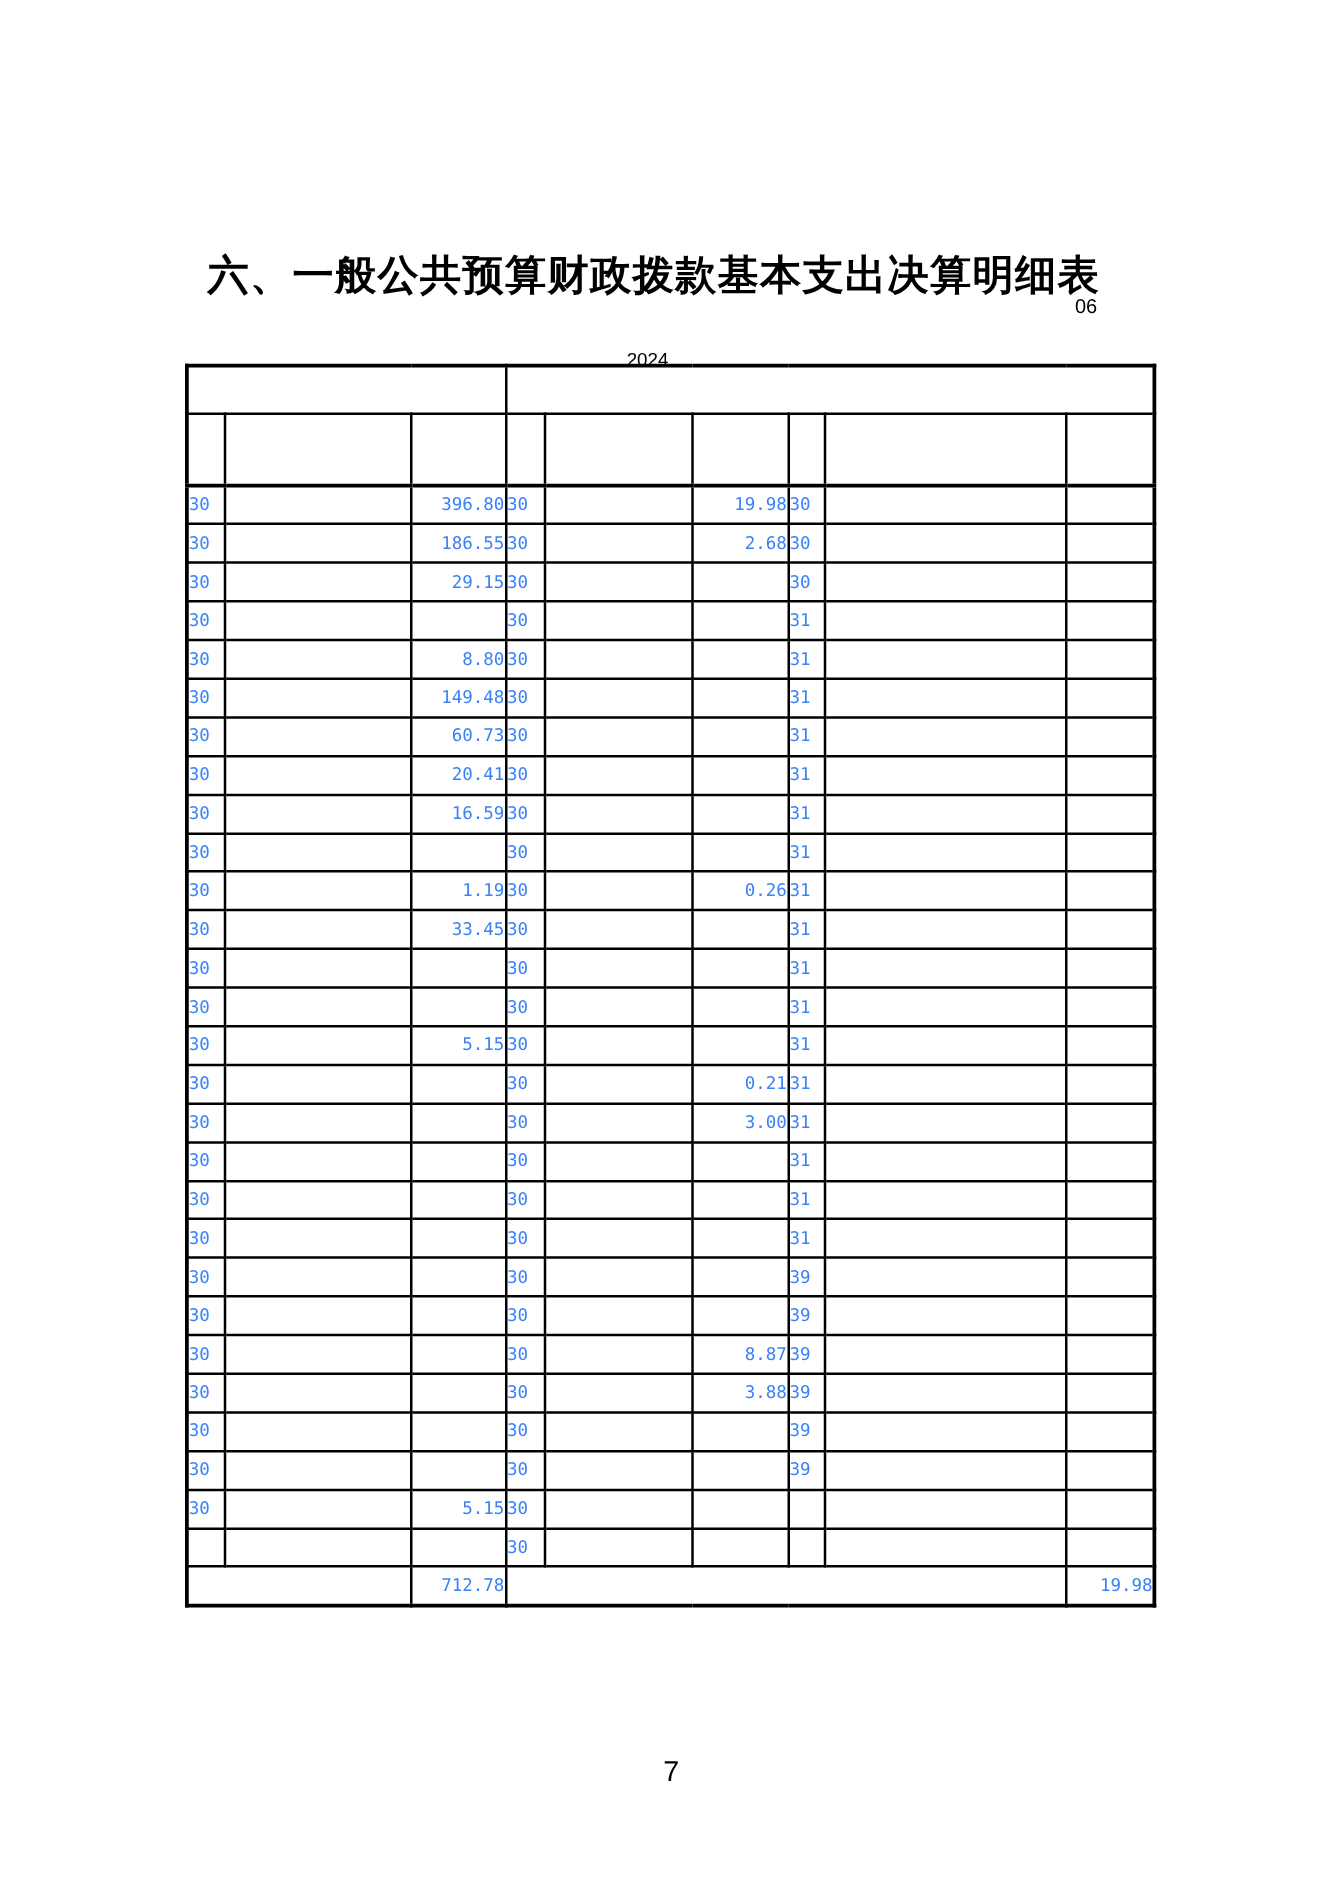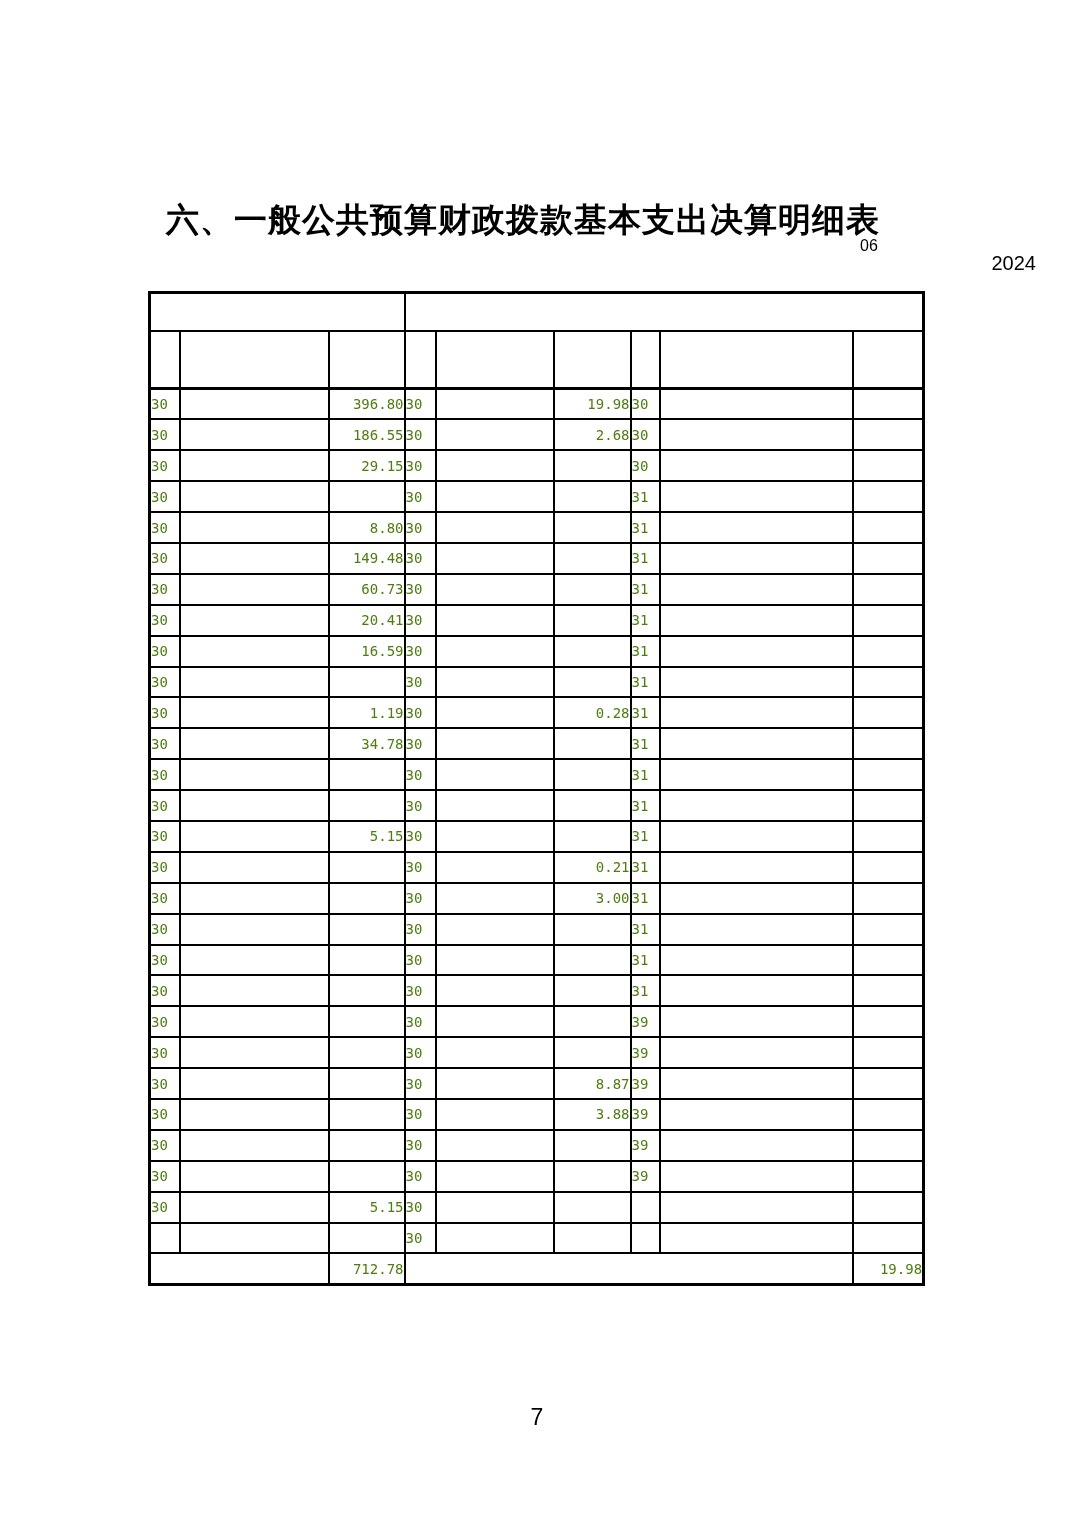"2024" .year-label { font-size: 20px -> 15px; text-align: right -> center; top: 252px -> 280px }
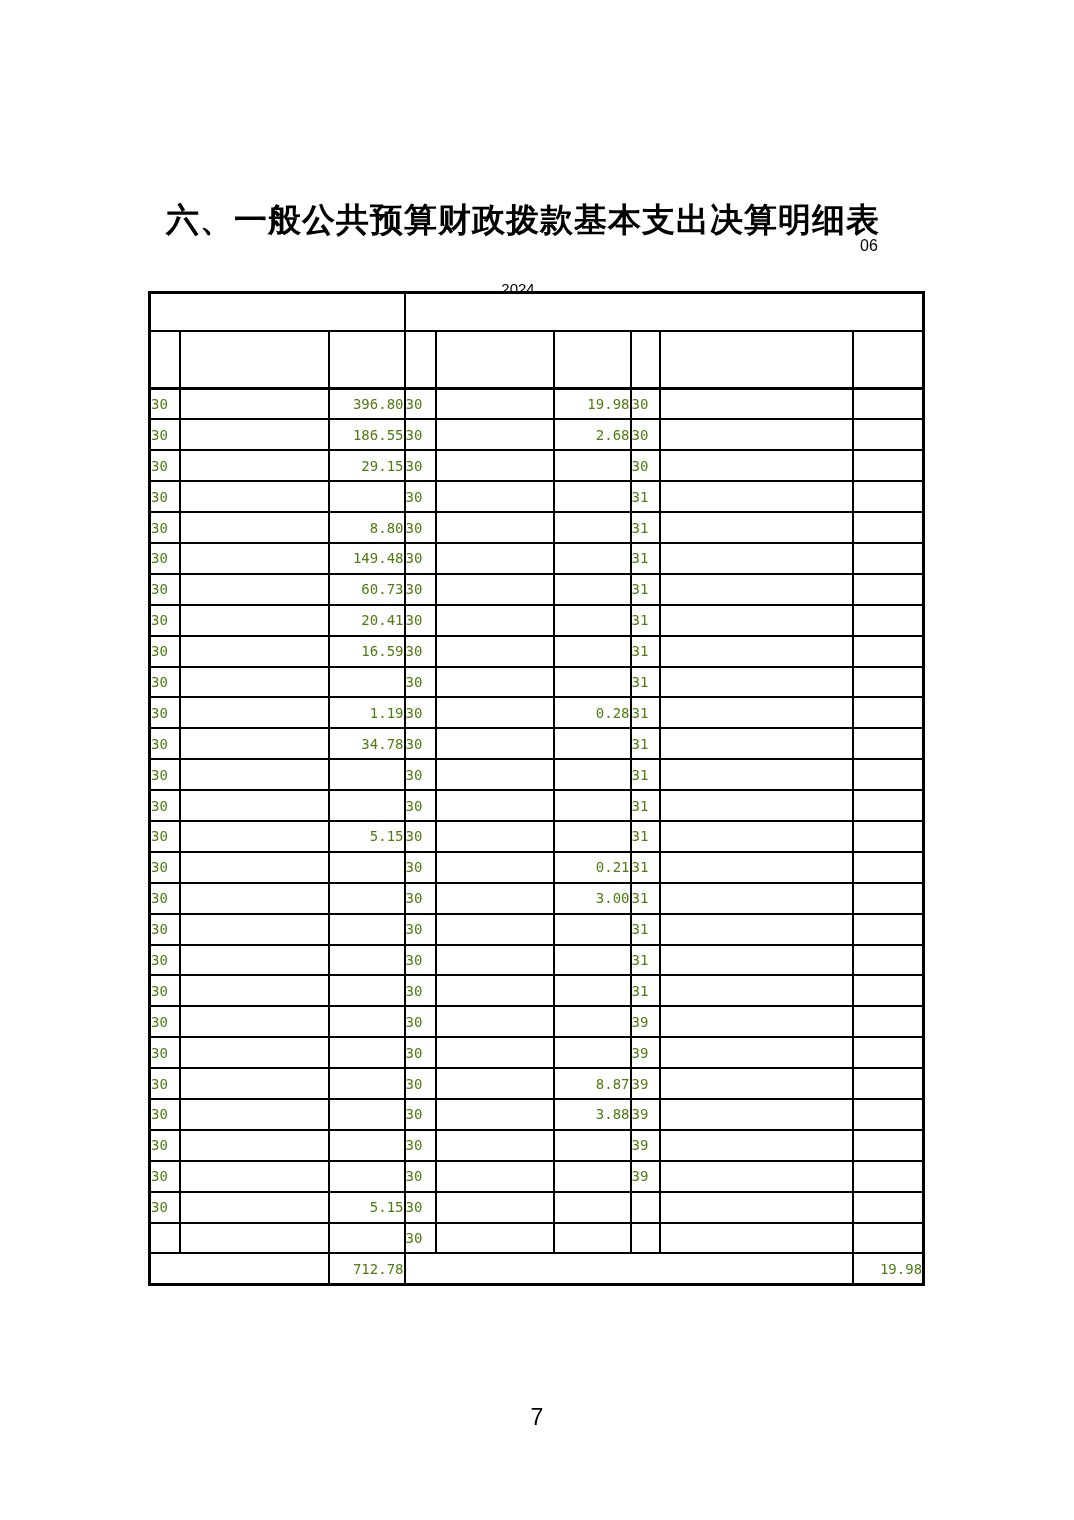"30" table.grid { color: #4d7c0f -> #3b82f6 }
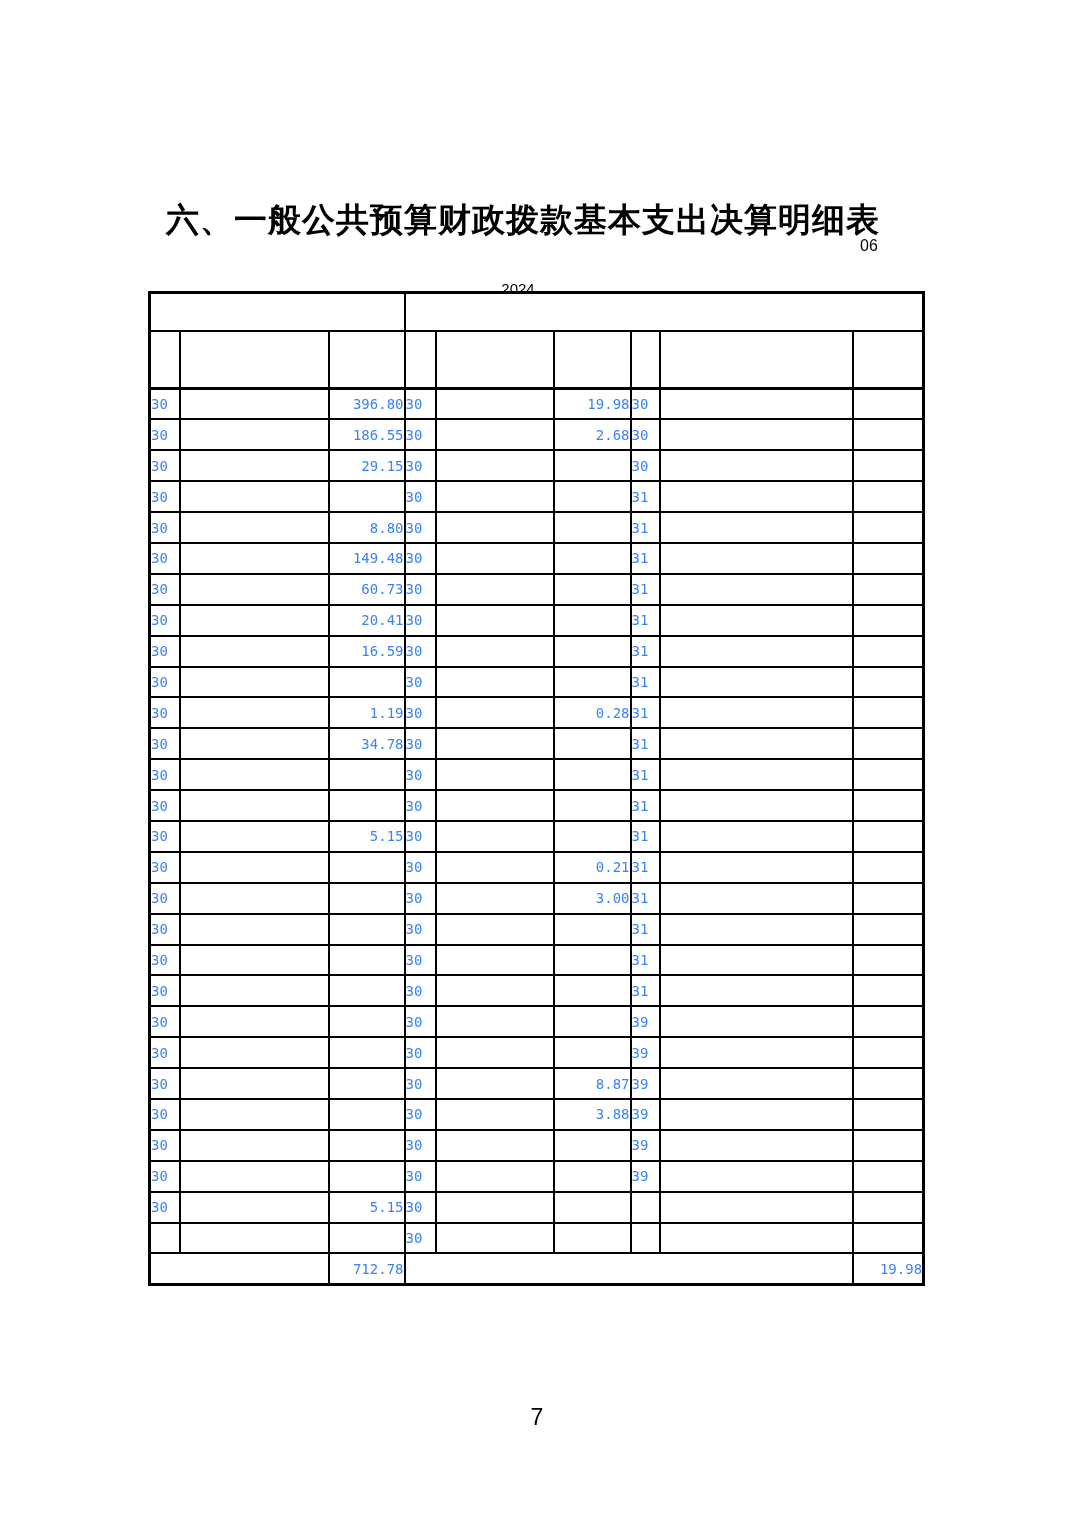"0.28" td.num { text: 0.28 -> 0.26 }
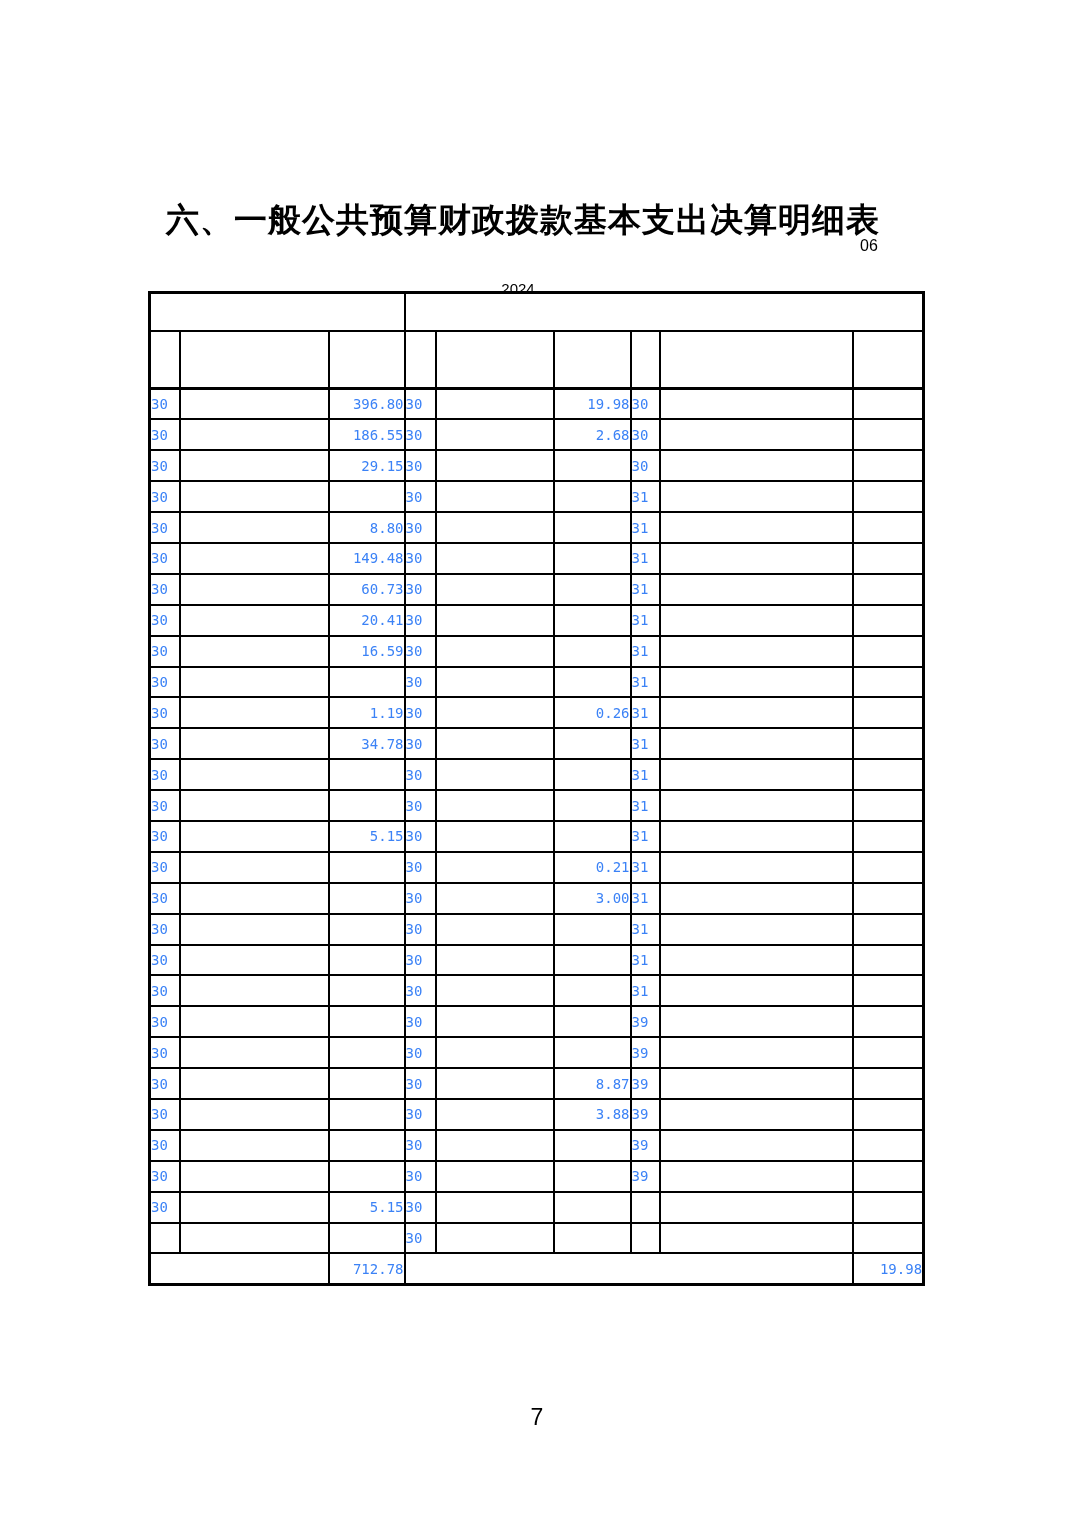"34.78" td.num { text: 34.78 -> 33.45 }
